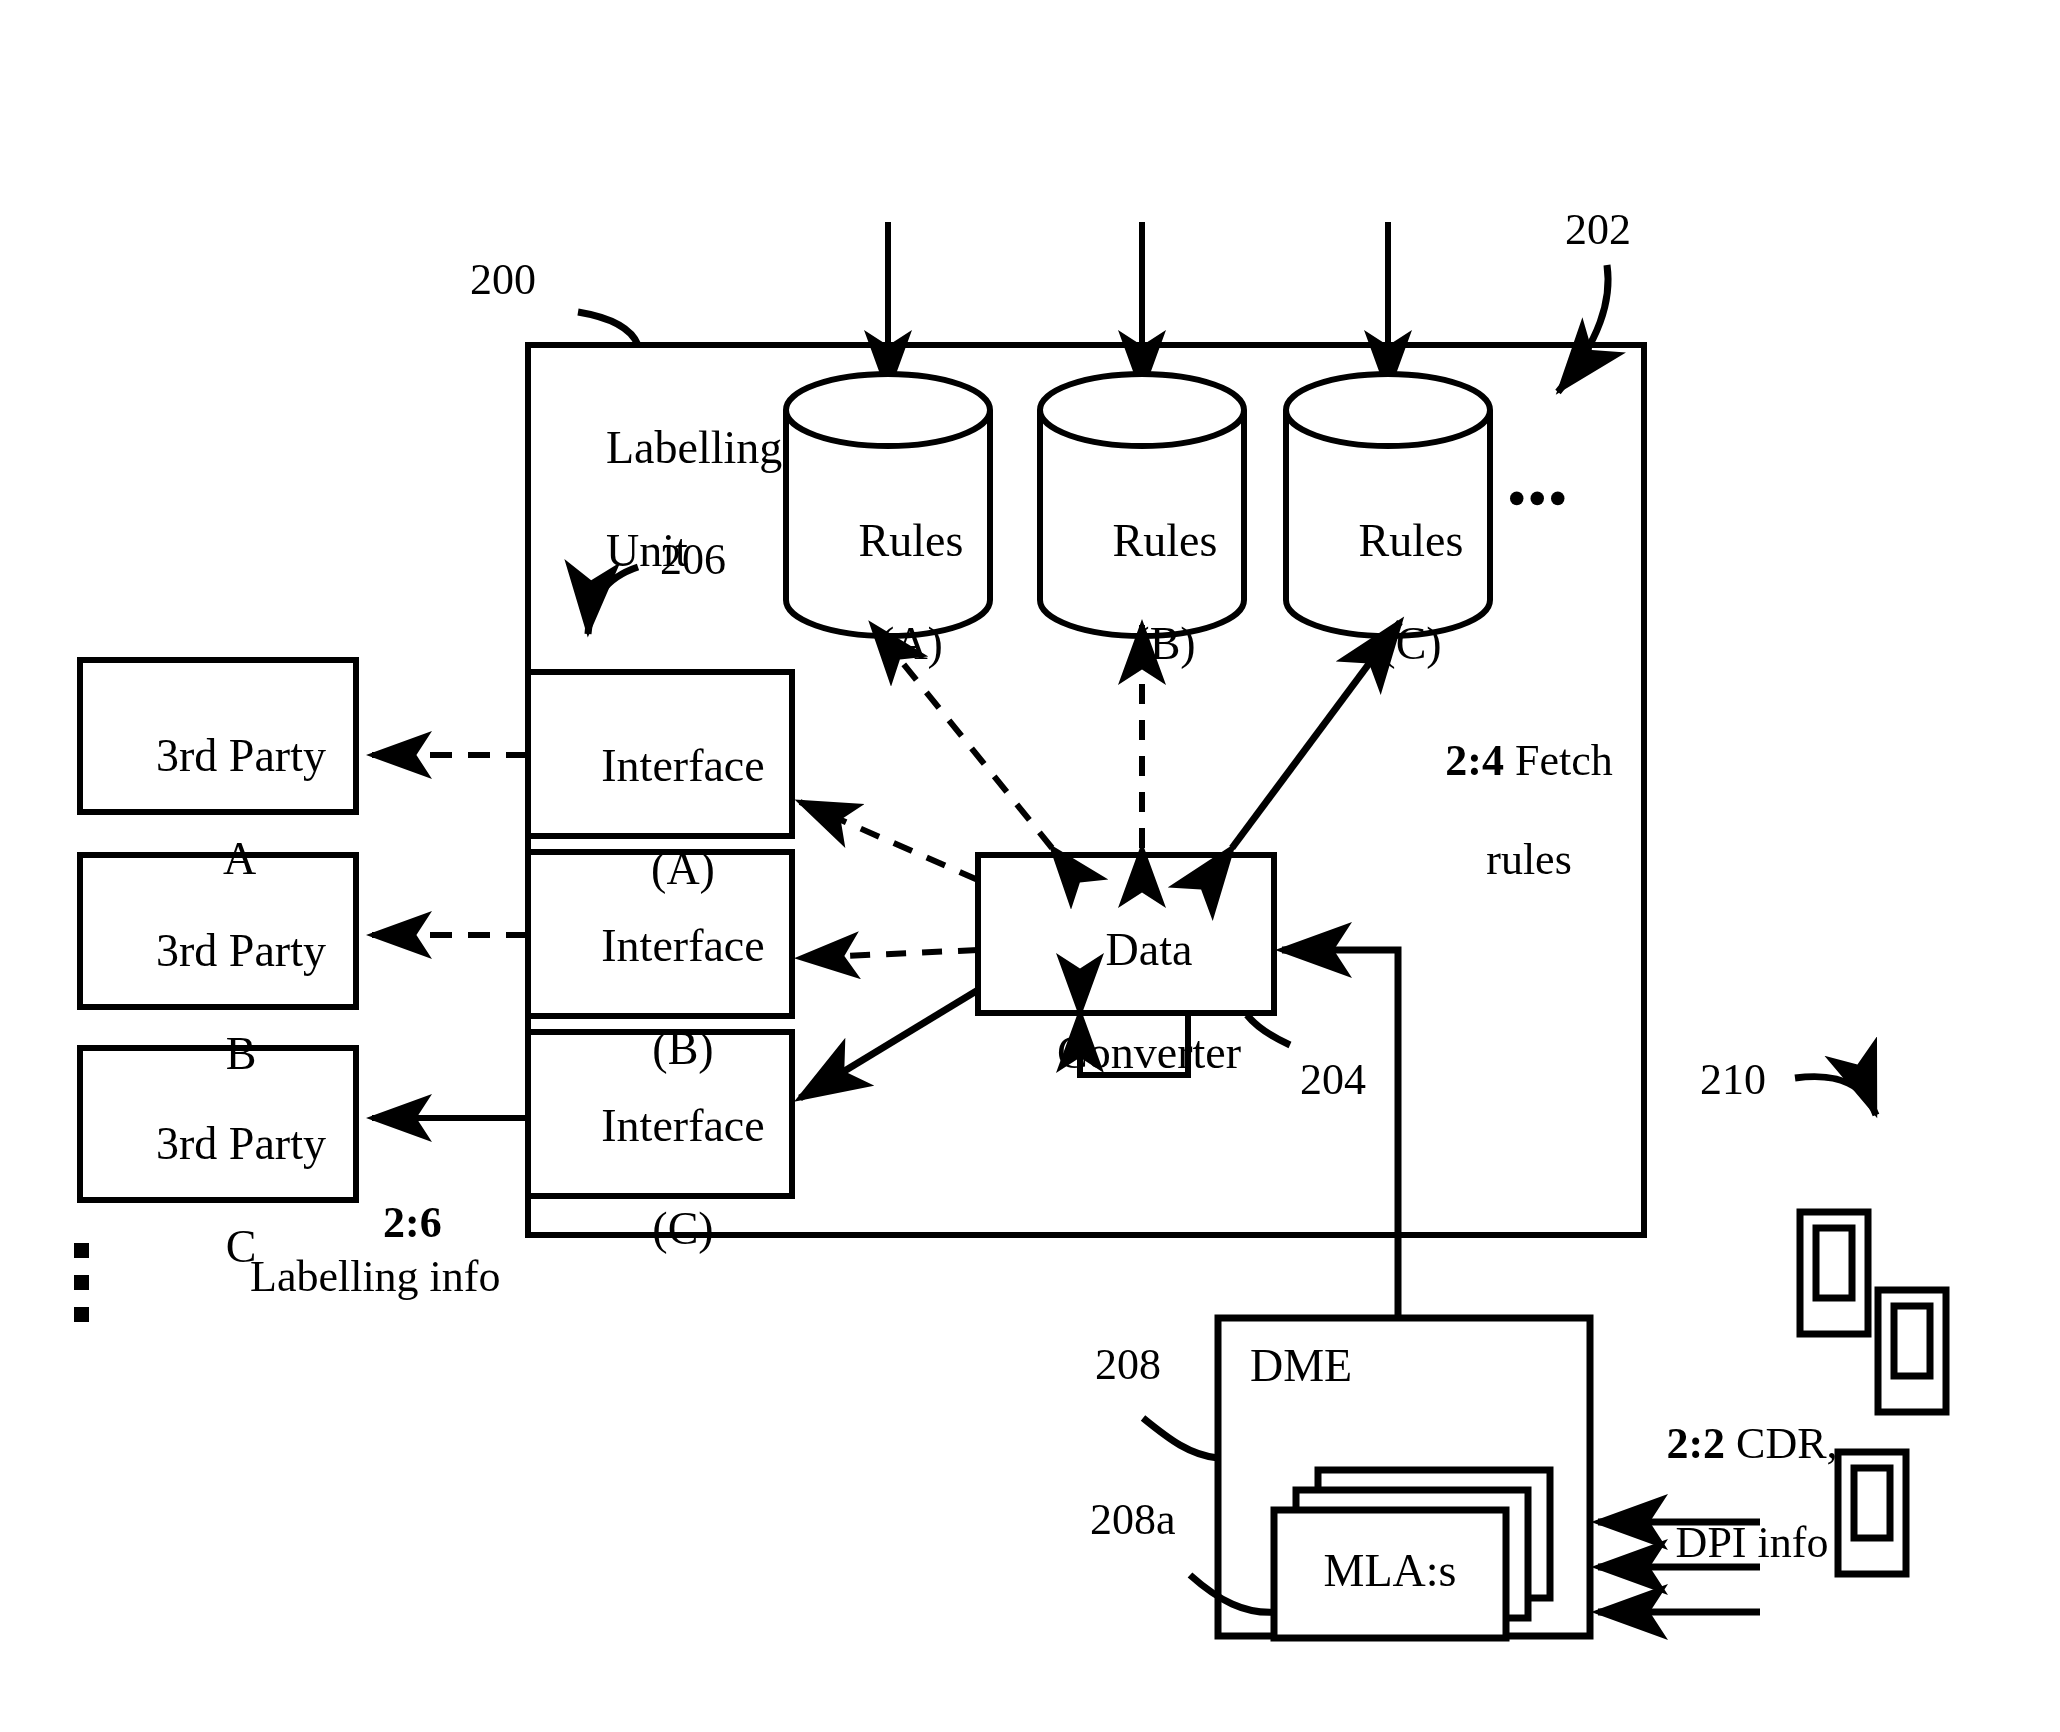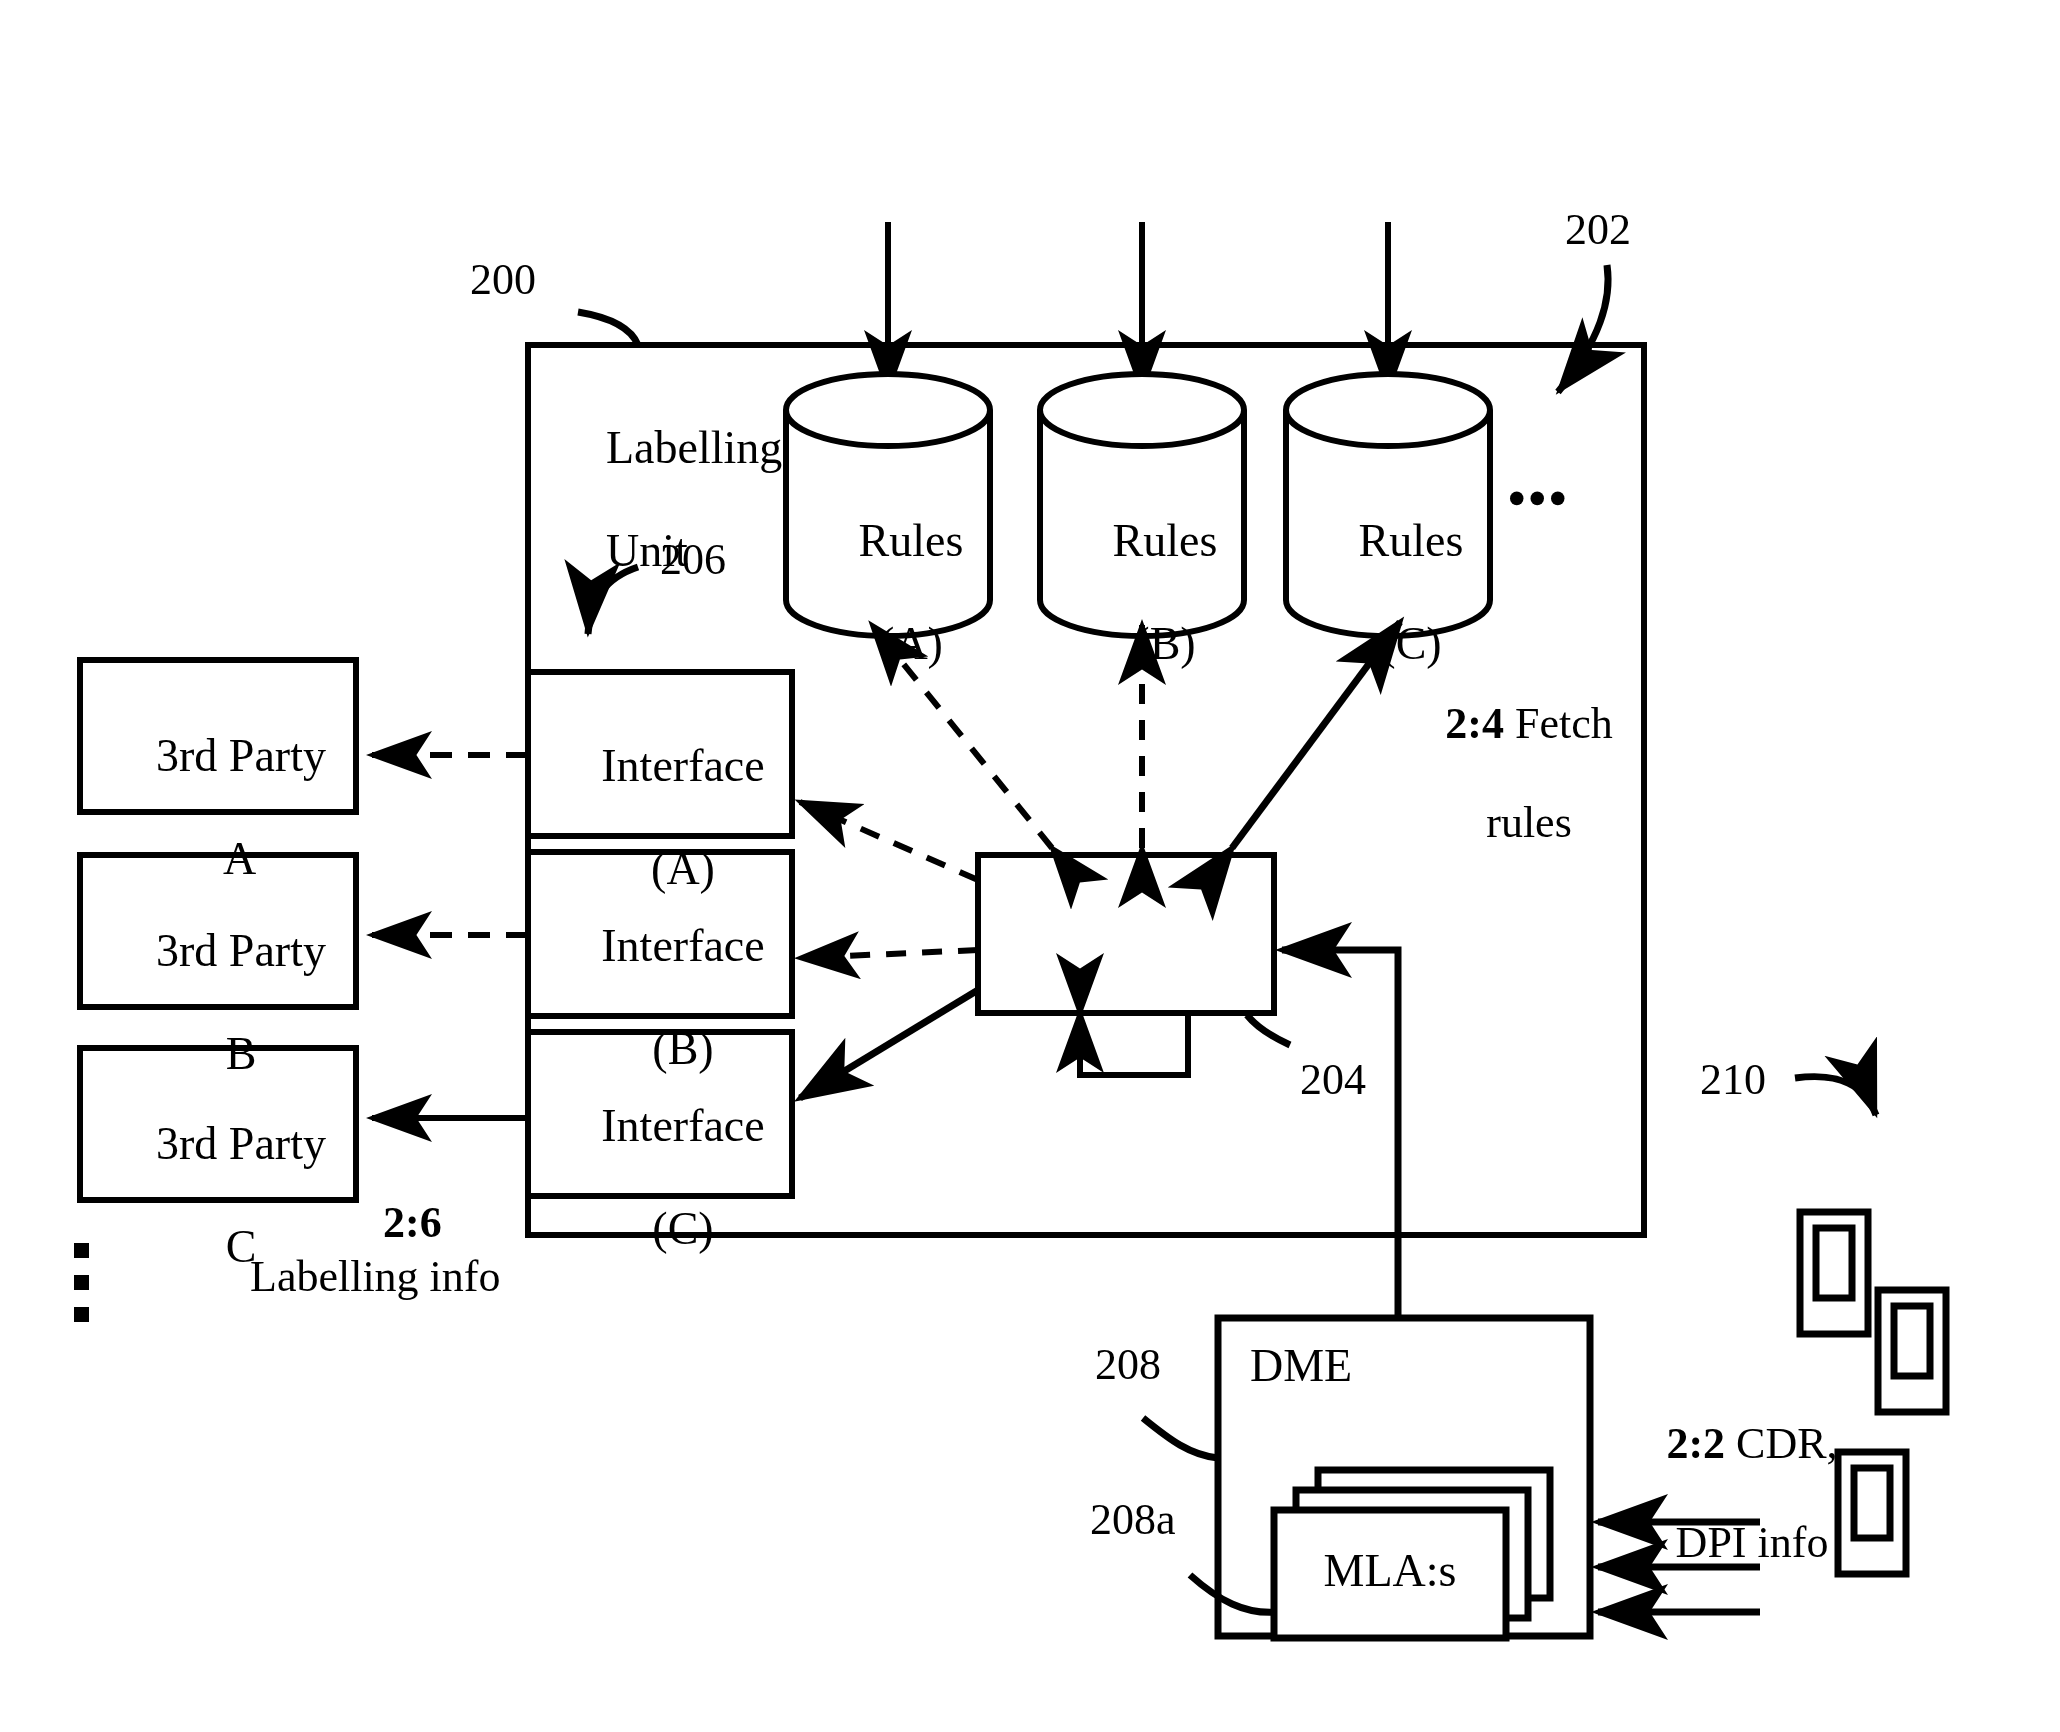"2:4 Fetch" div.lbl { top: 650px -> 687px }
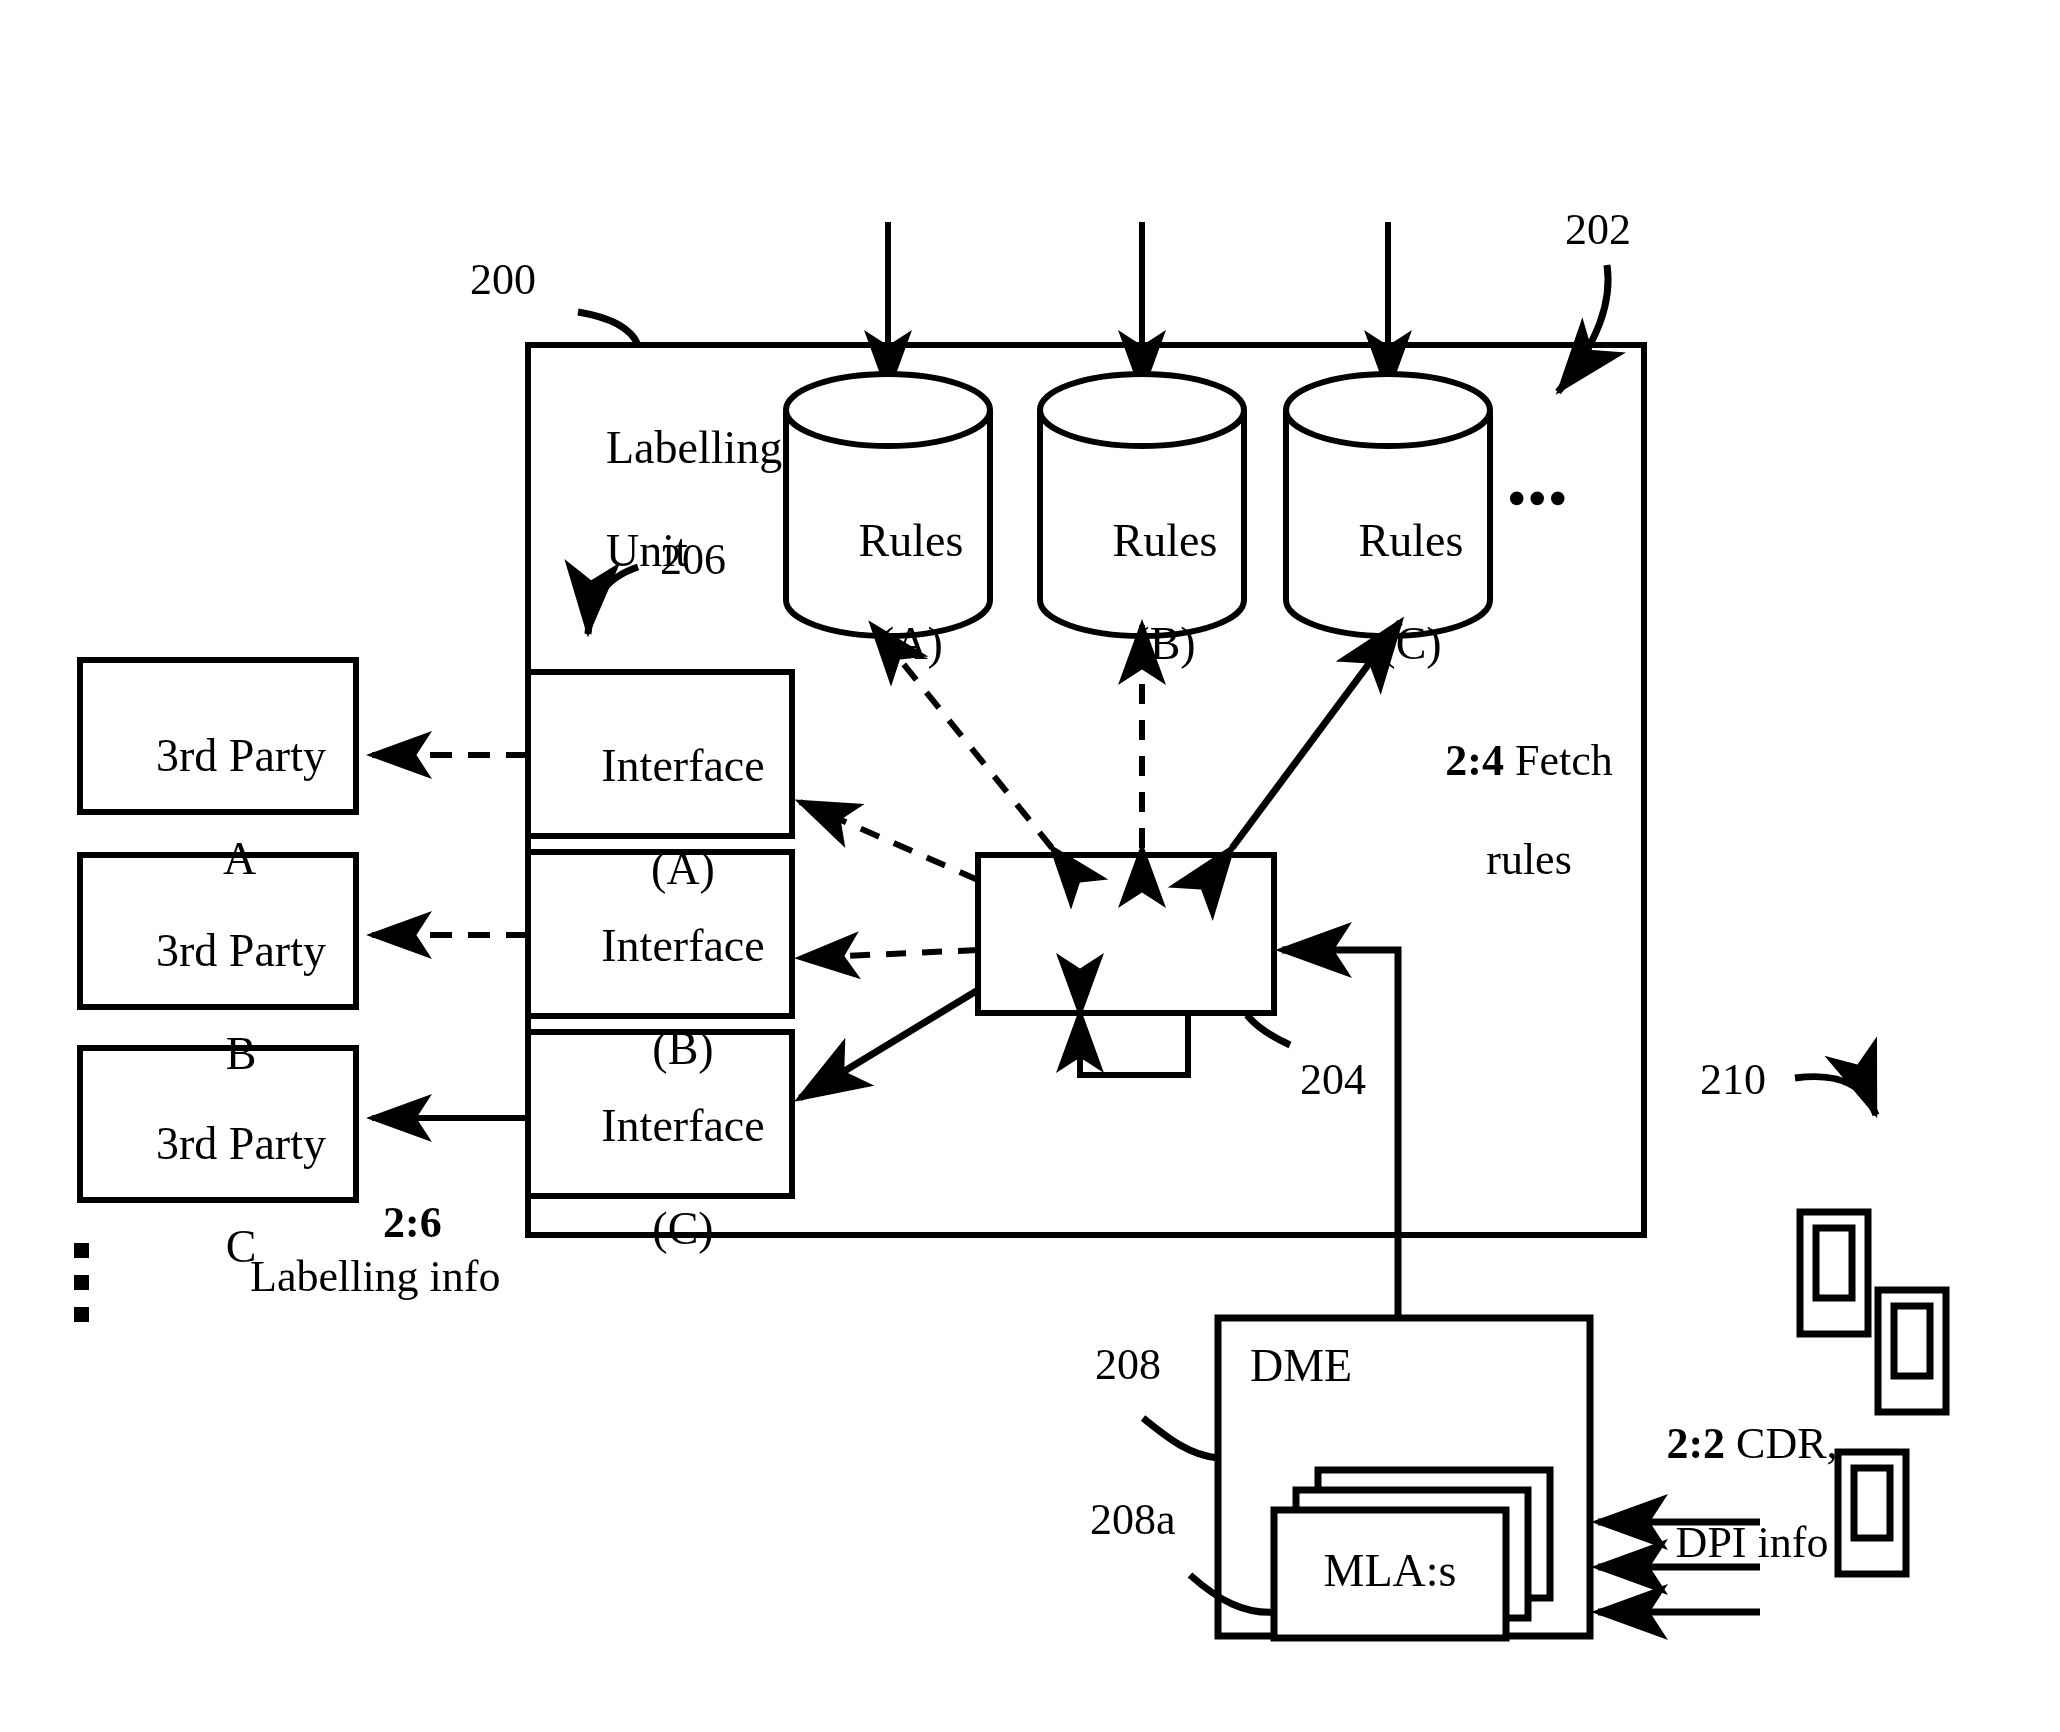"Data" div.lbl { html: none -> <div> <span>Data</span><br> <span>Converter</span> </div> }
